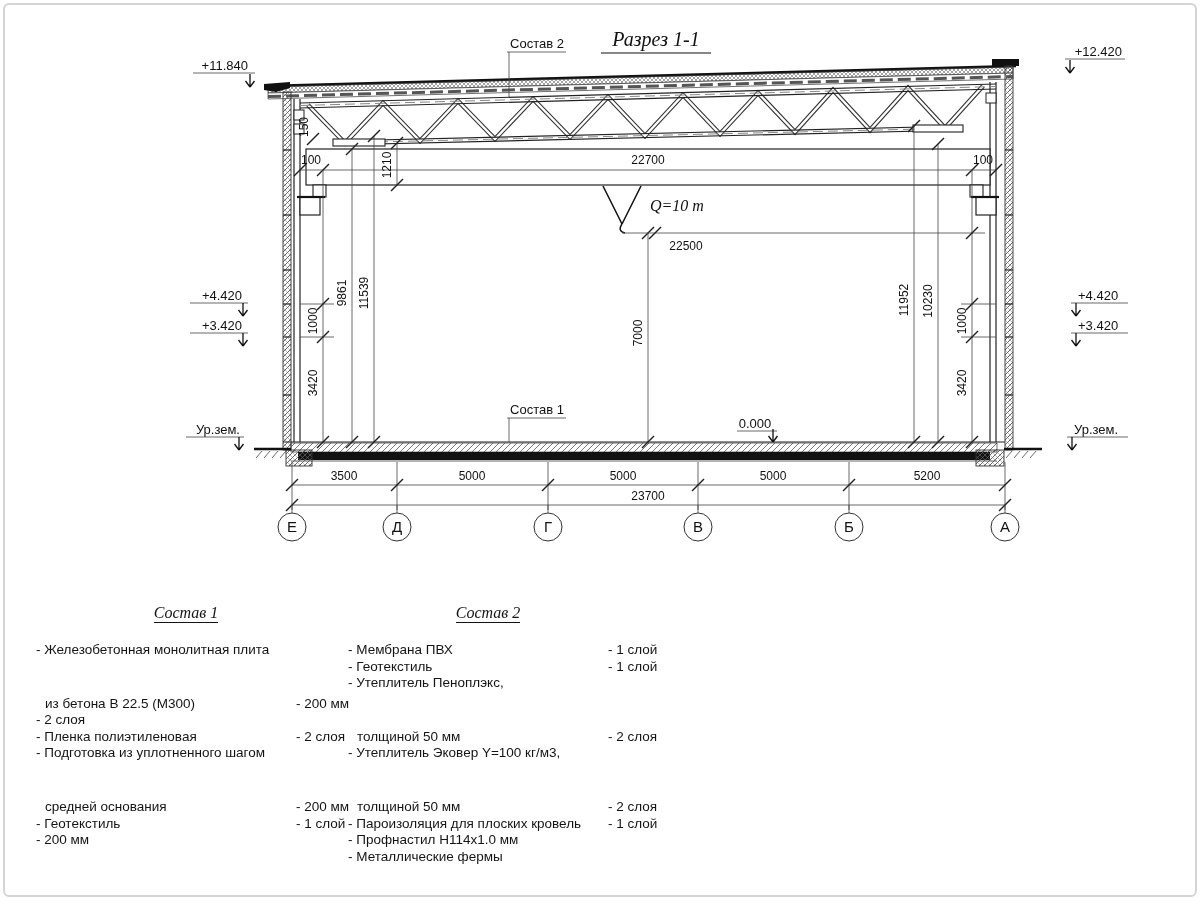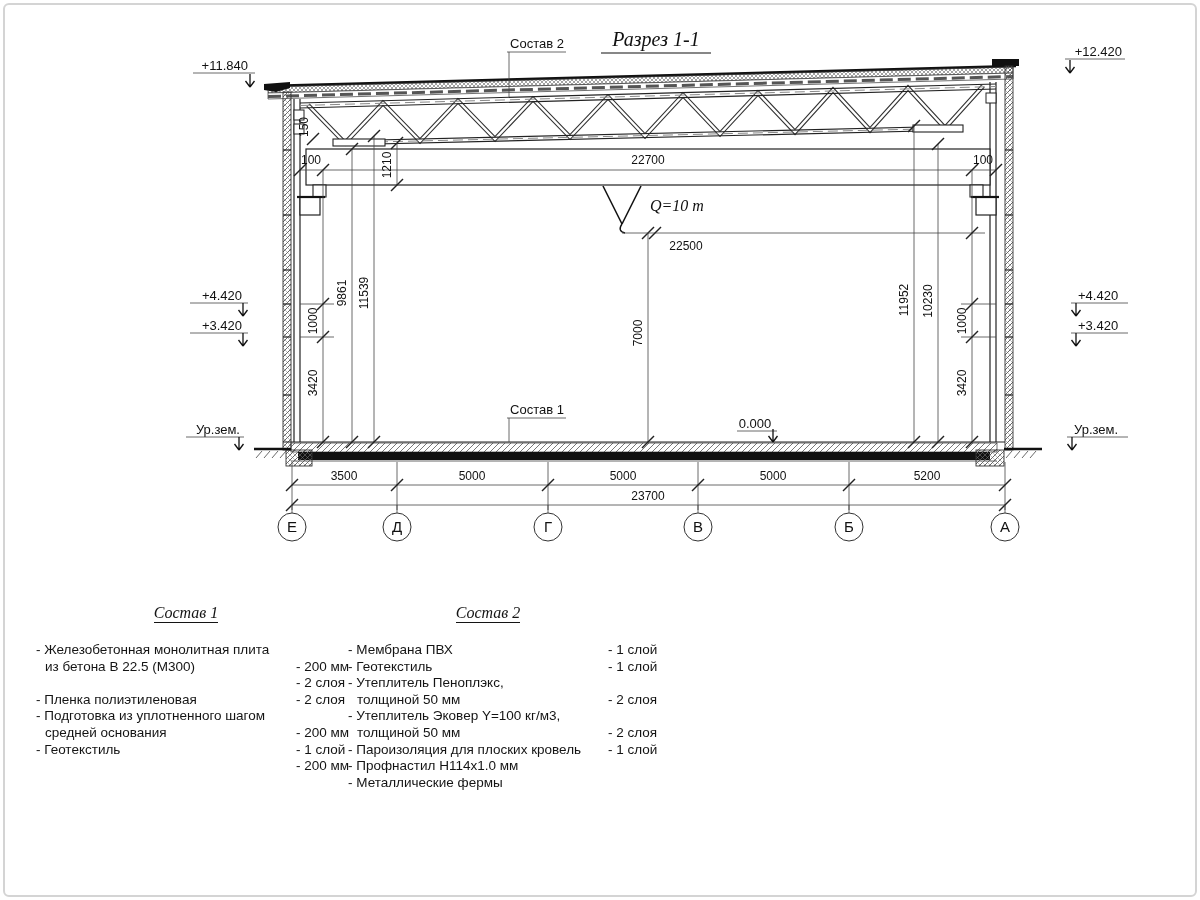"- Железобетонная монолитная плита" .item { justify-content: flex-end -> flex-start }
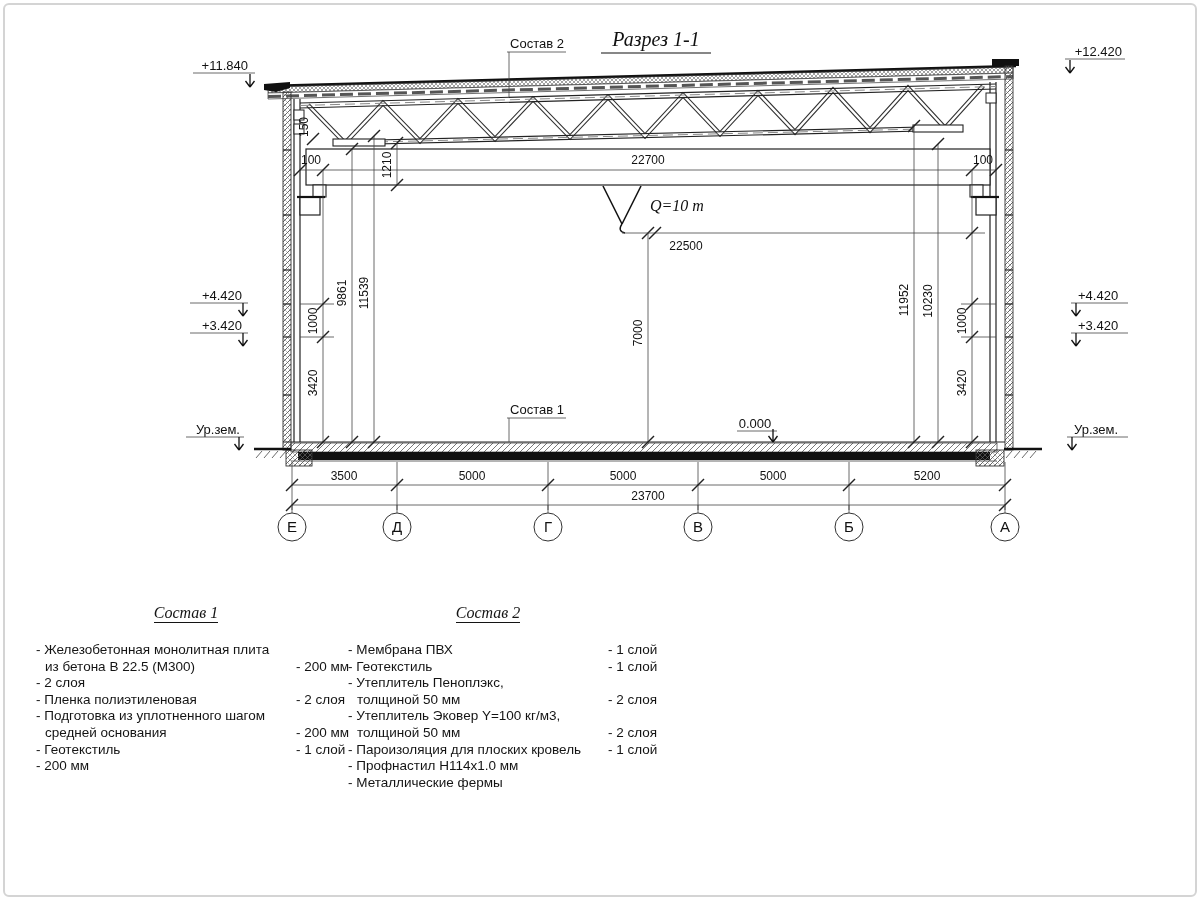"из бетона В 22.5 (М300)" .l2 { margin-top: none -> 37px }
